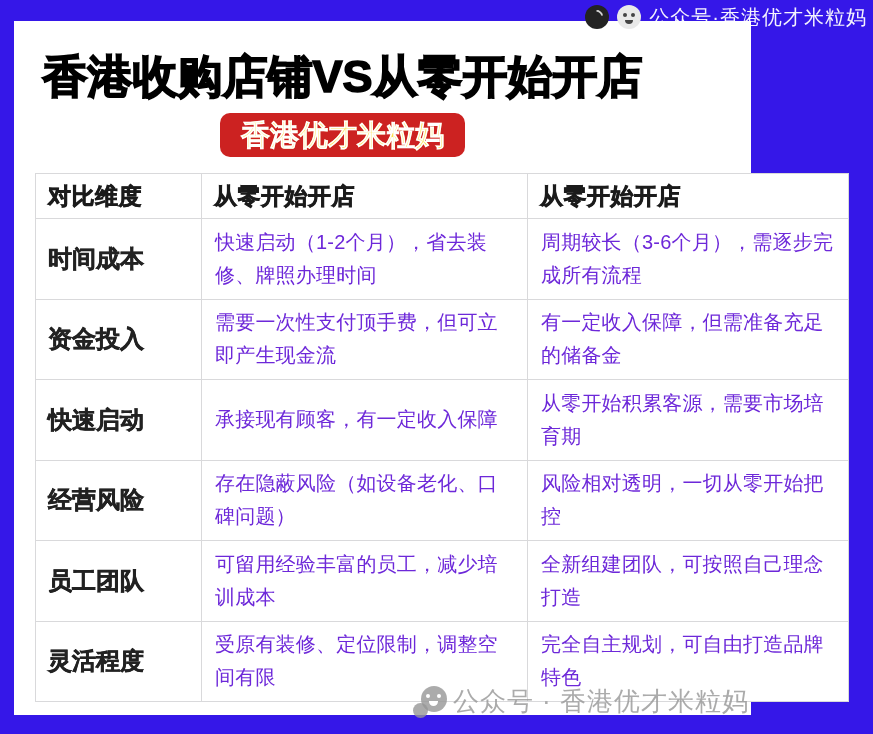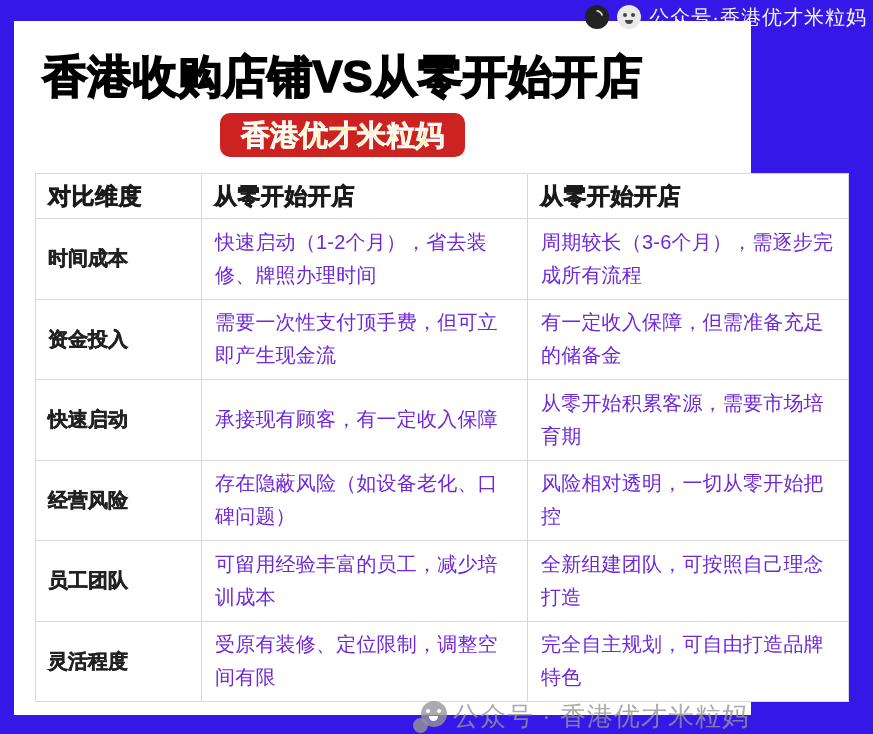"时间成本" .cmp tbody th { font-size: 20px -> 24px }
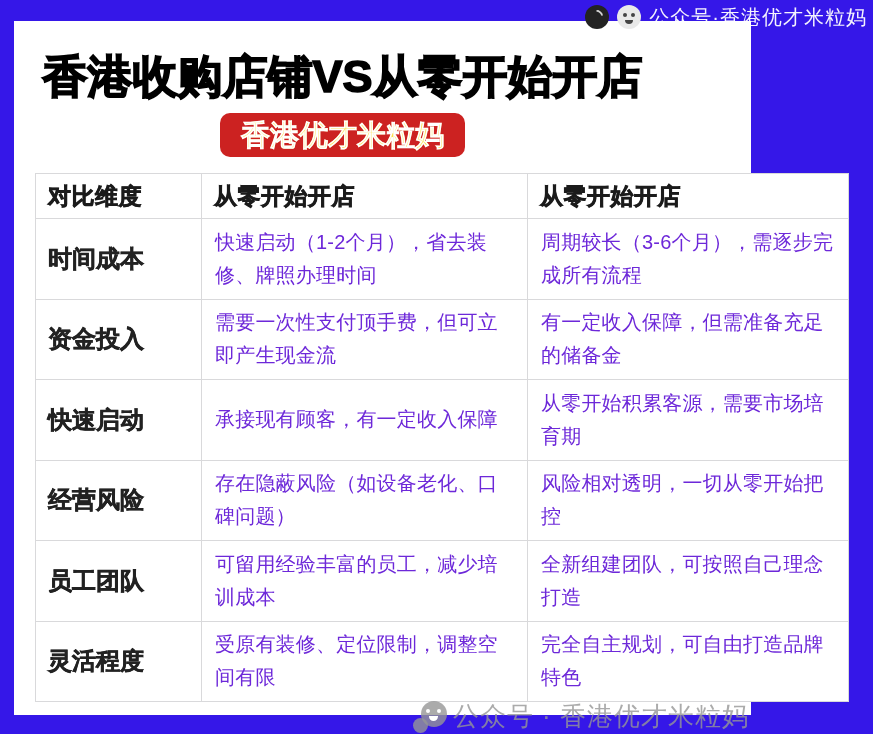"公众号 · 香港优才米粒妈" .wm-bottom { top: 678px -> 663px }
